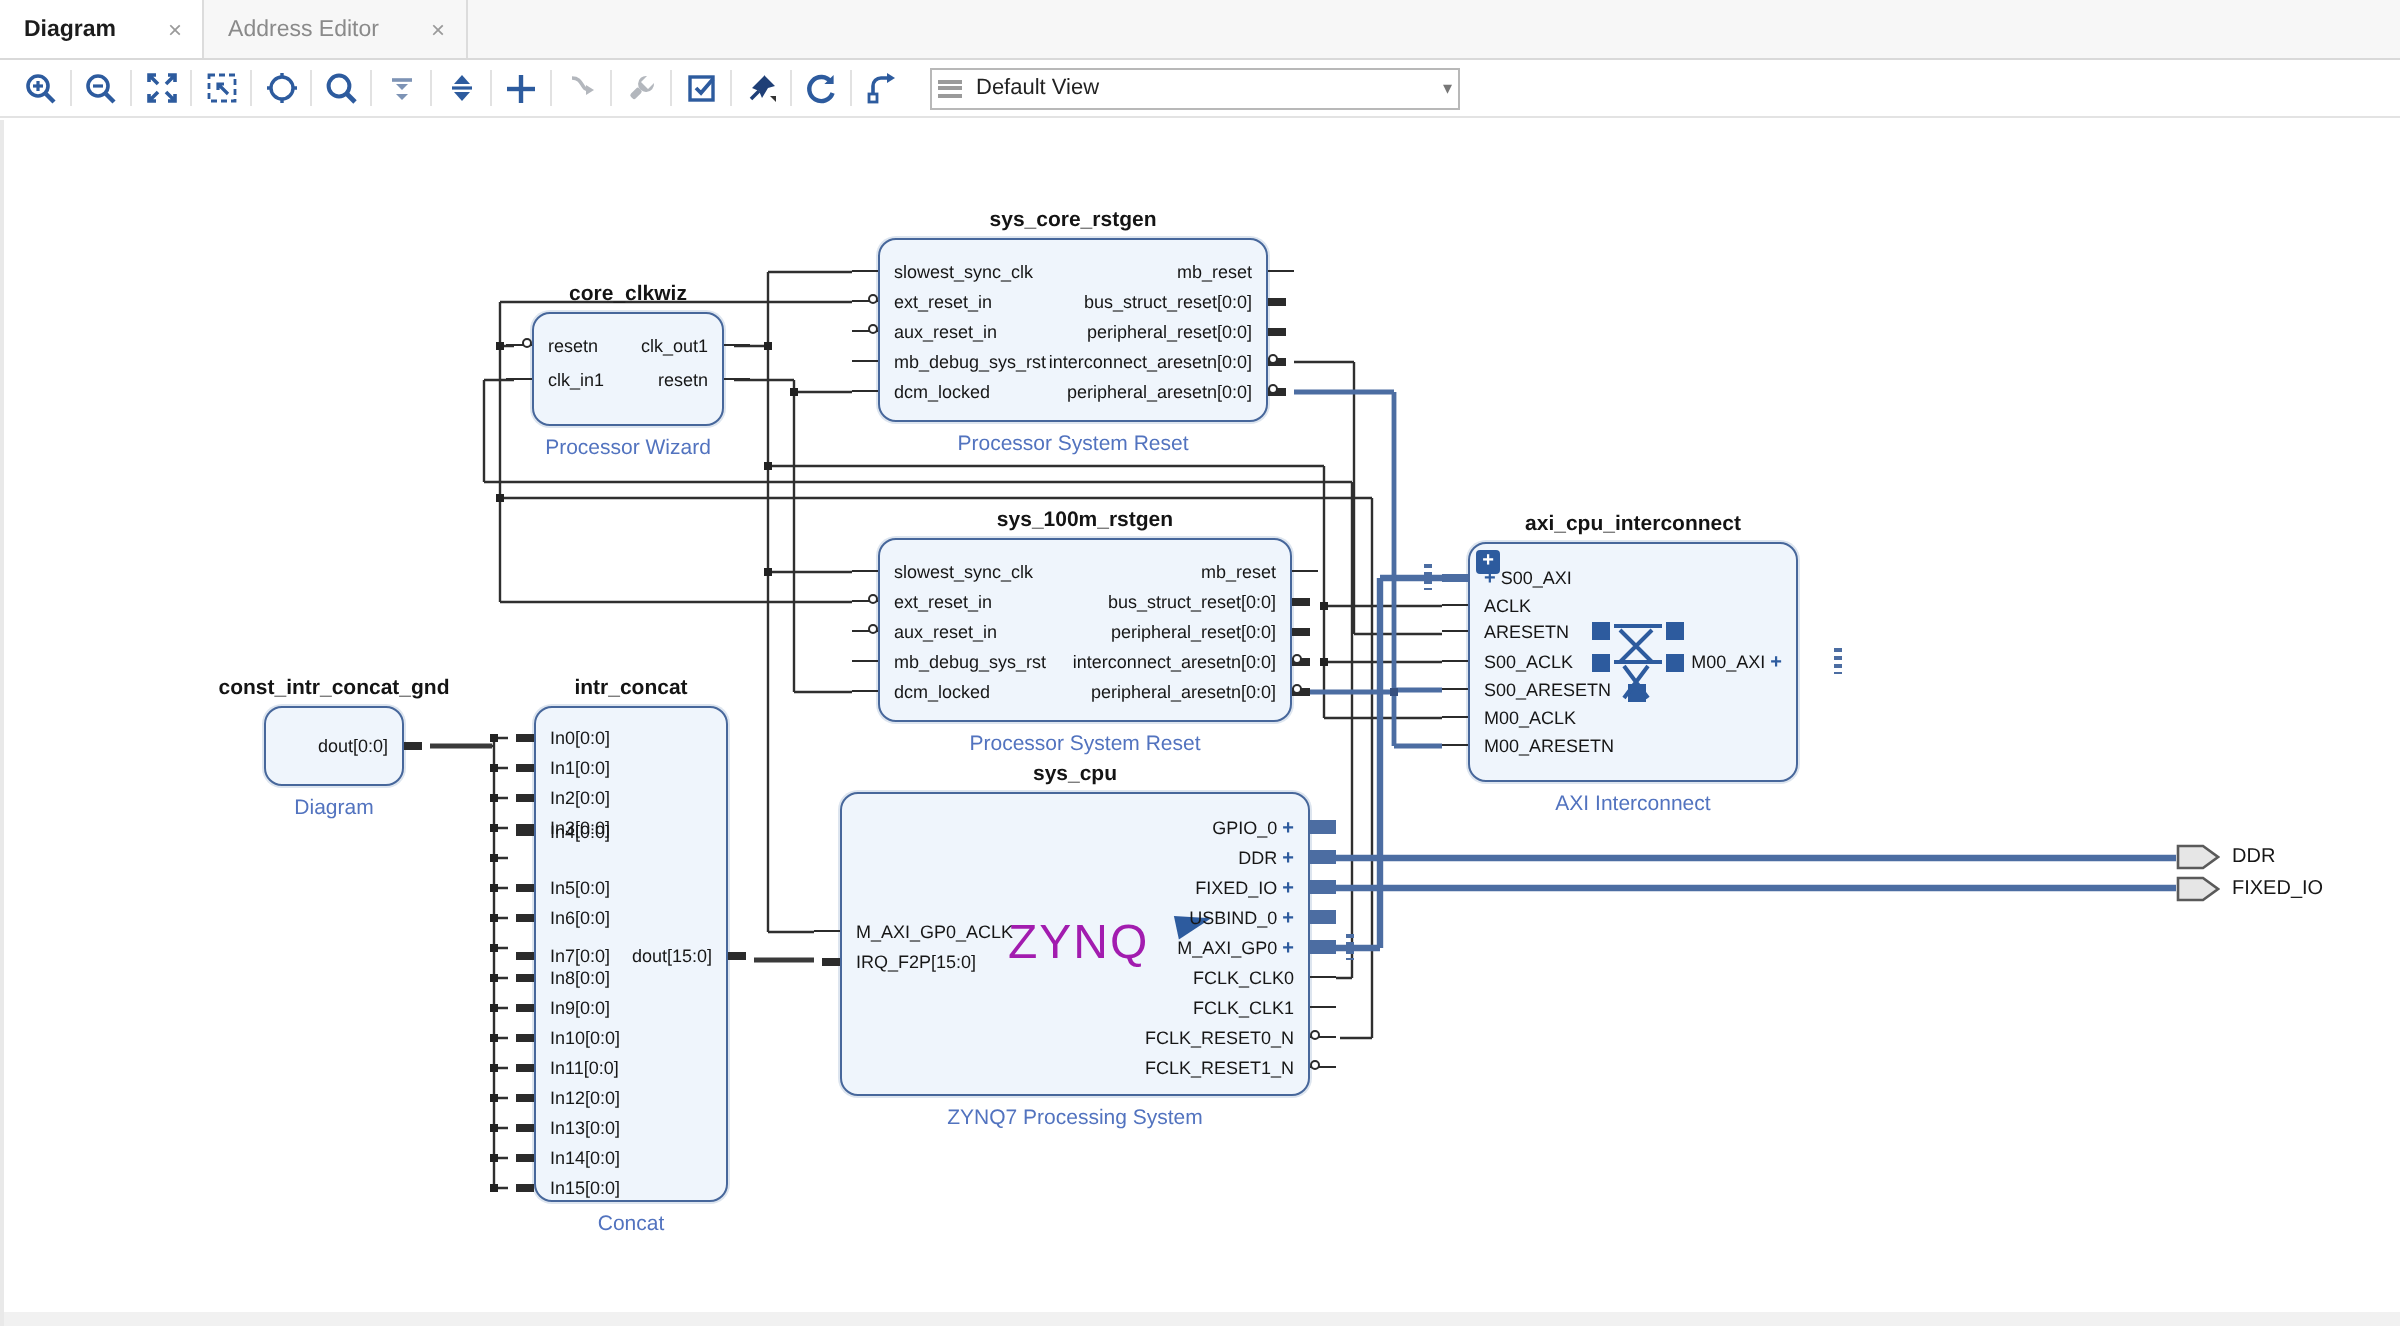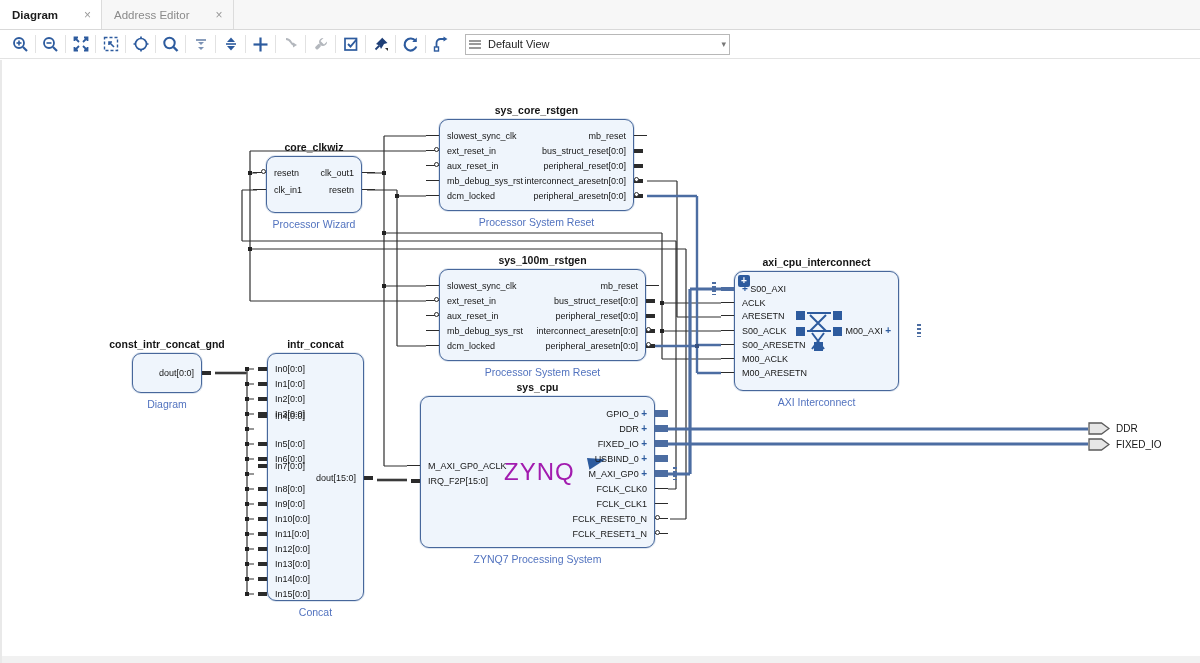"In7[0:0]" div.port { top: 108px -> 120px }
